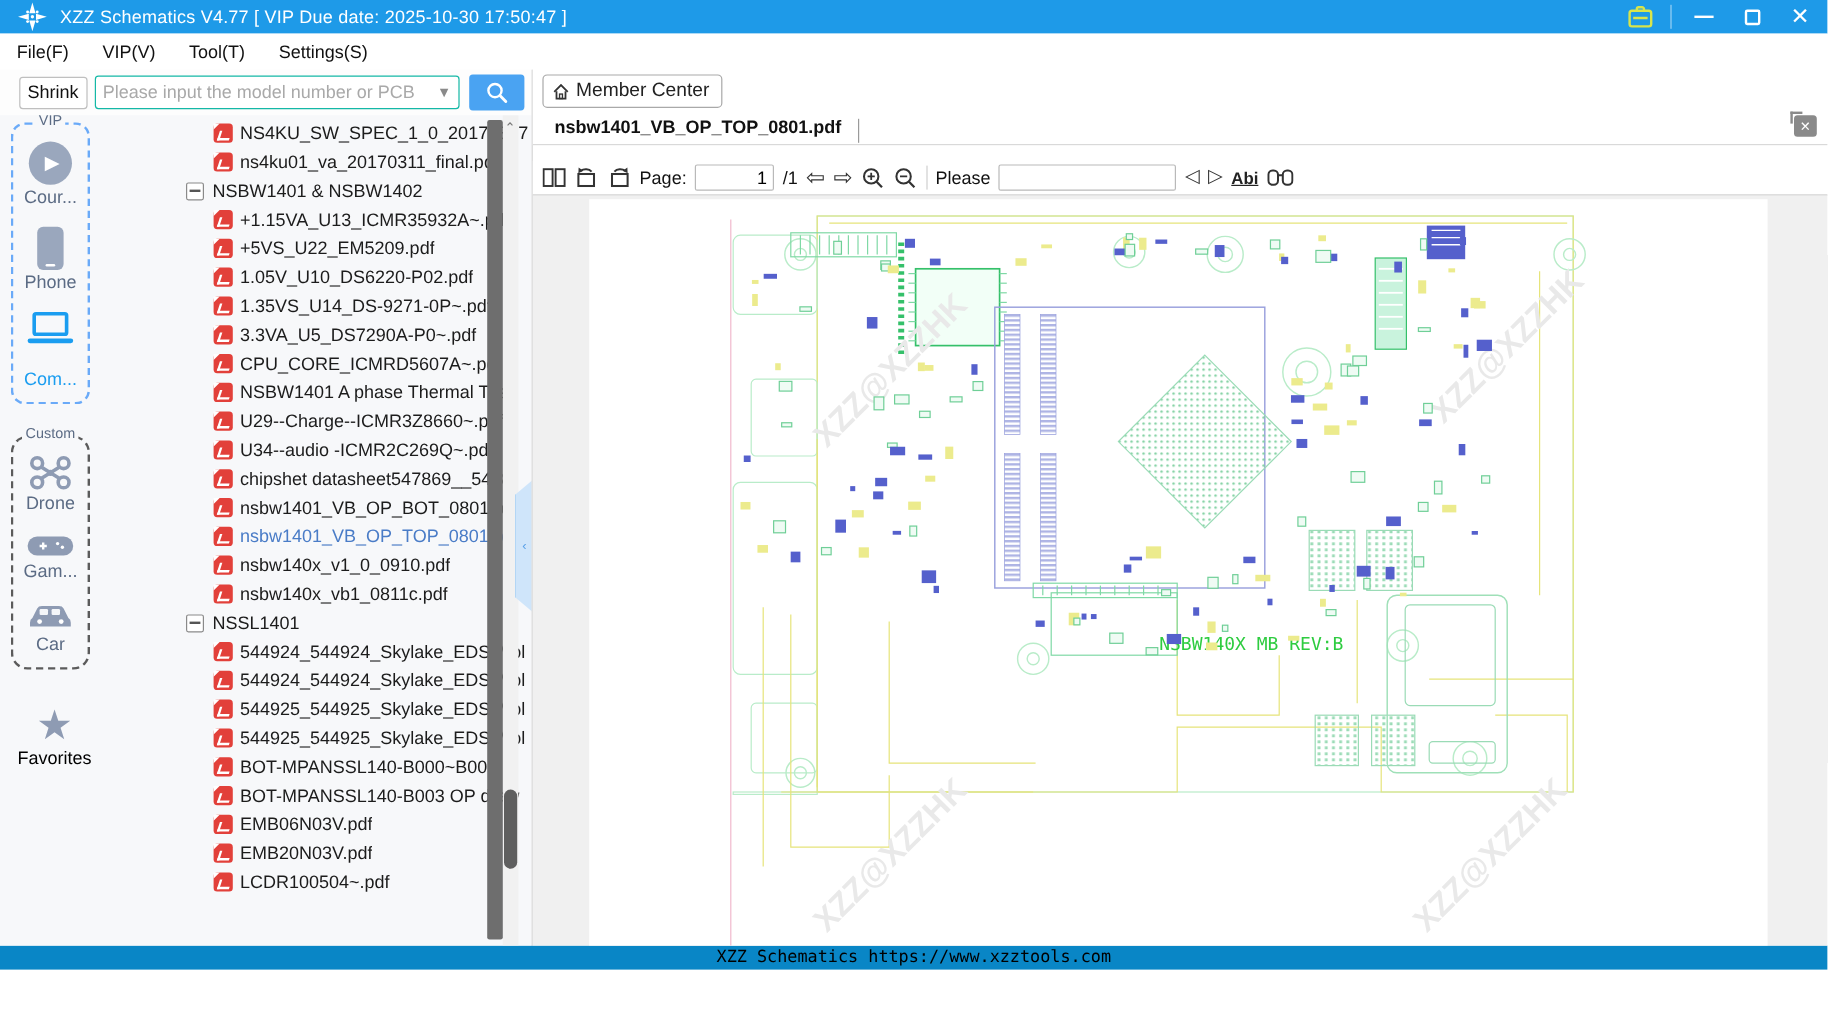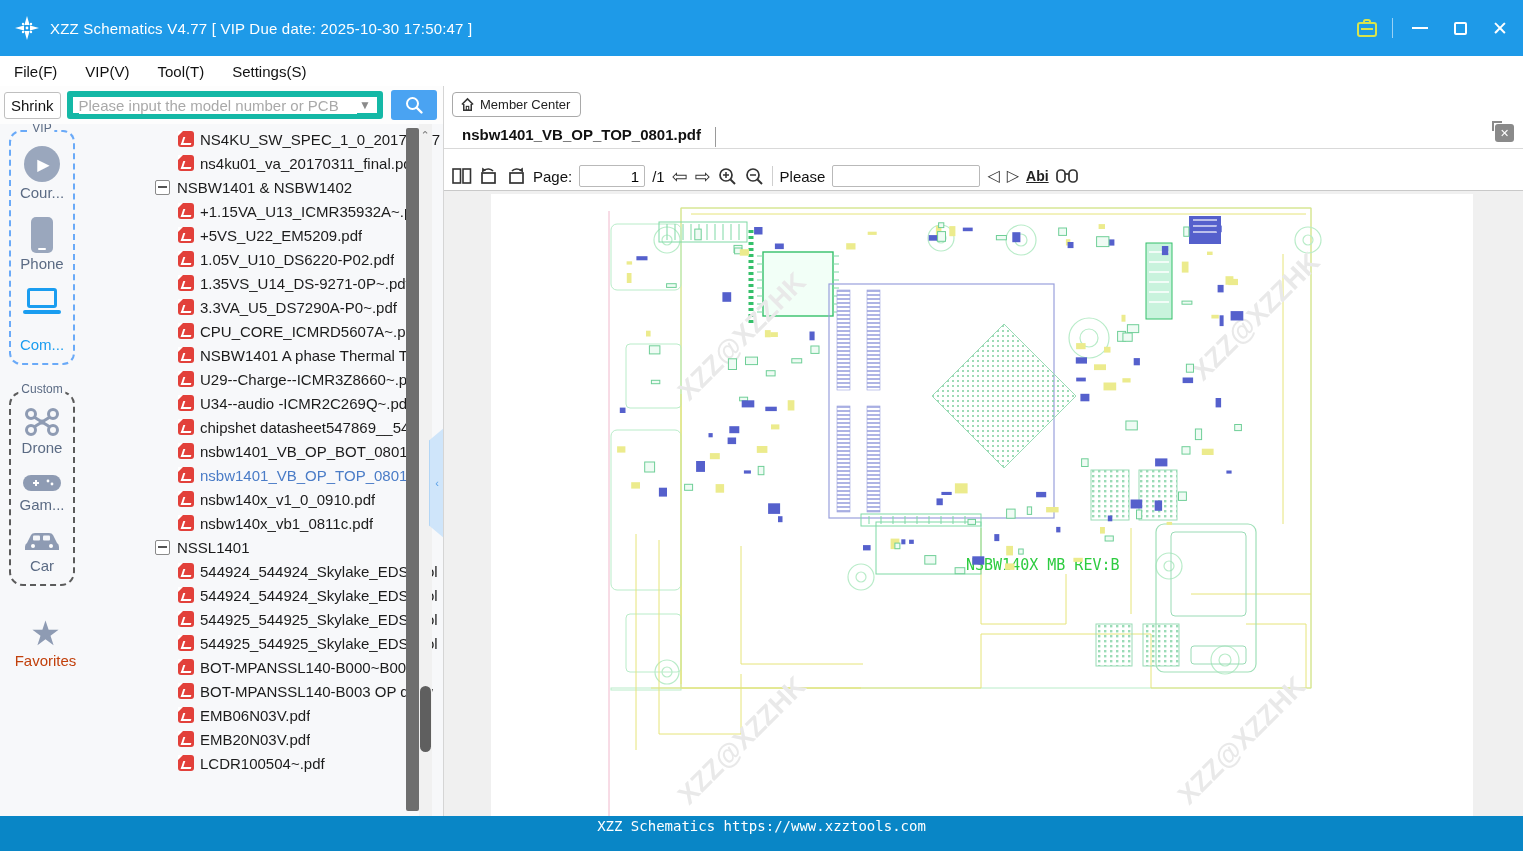"XZZ Schematics V4.77 [ VIP" .titlebar { height: 56px -> 28px }
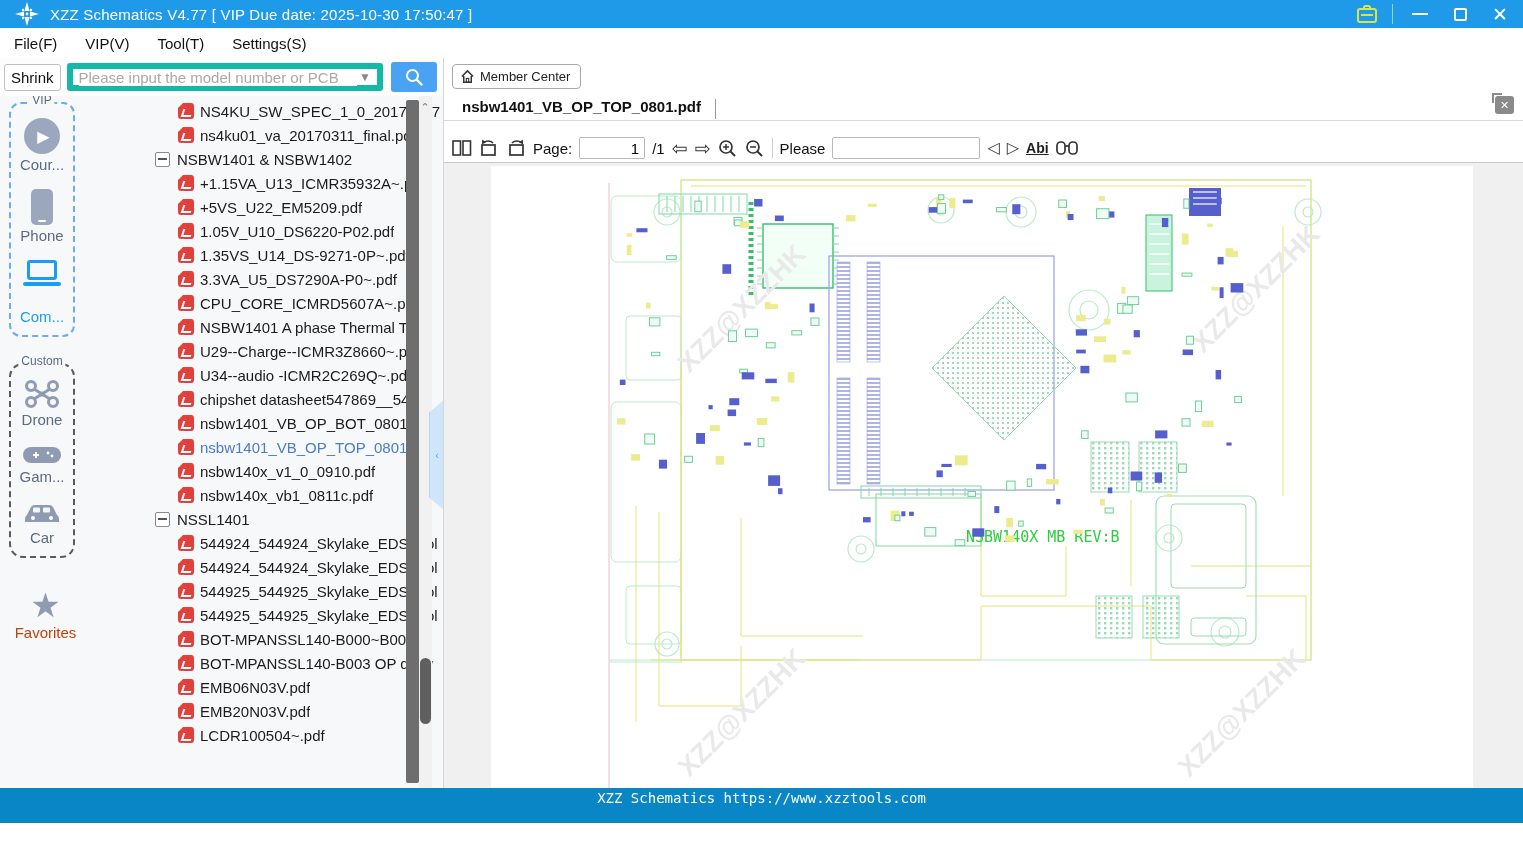"Shrink" .searchrow { padding: 0 6px 0 4px -> 0 6px 0 16px }
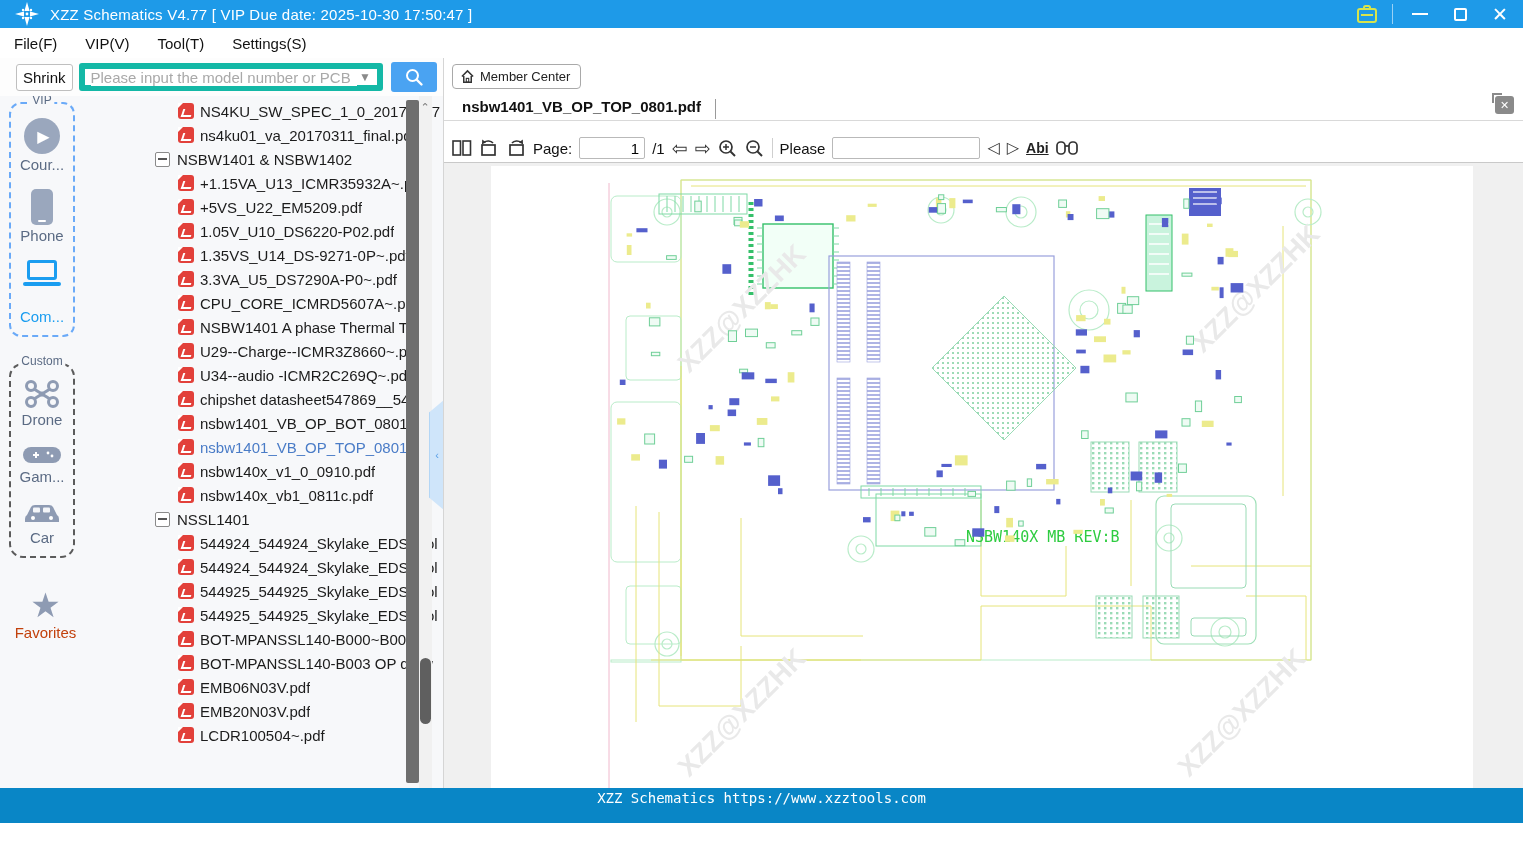"Please input the model number" .search-box { border: 6px solid #14b8a6 -> 1px solid #14b8a6 }
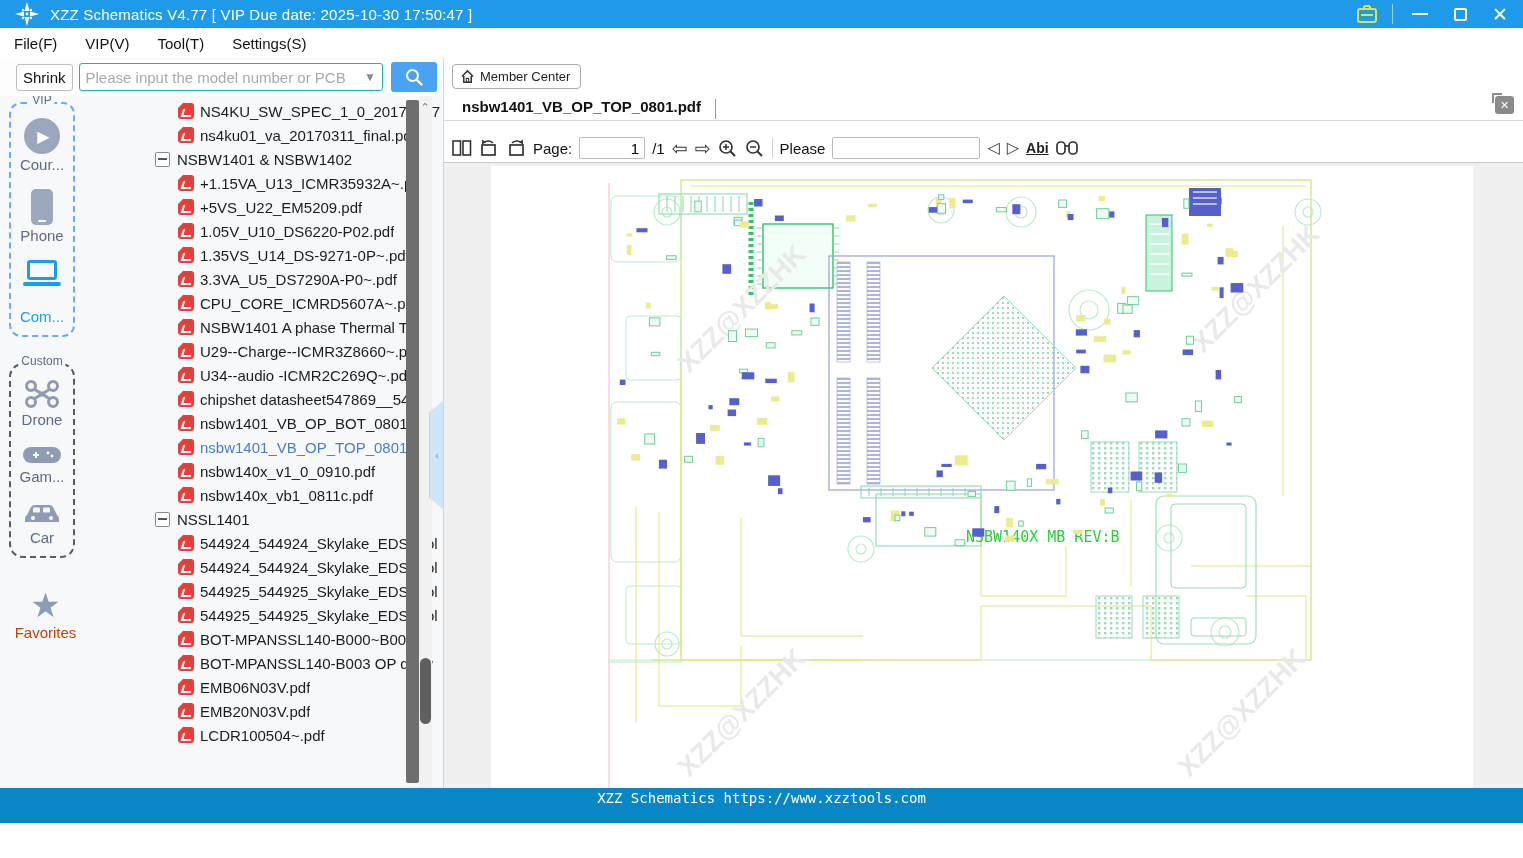"Member Center" .member-btn { font-size: 13px -> 16px }
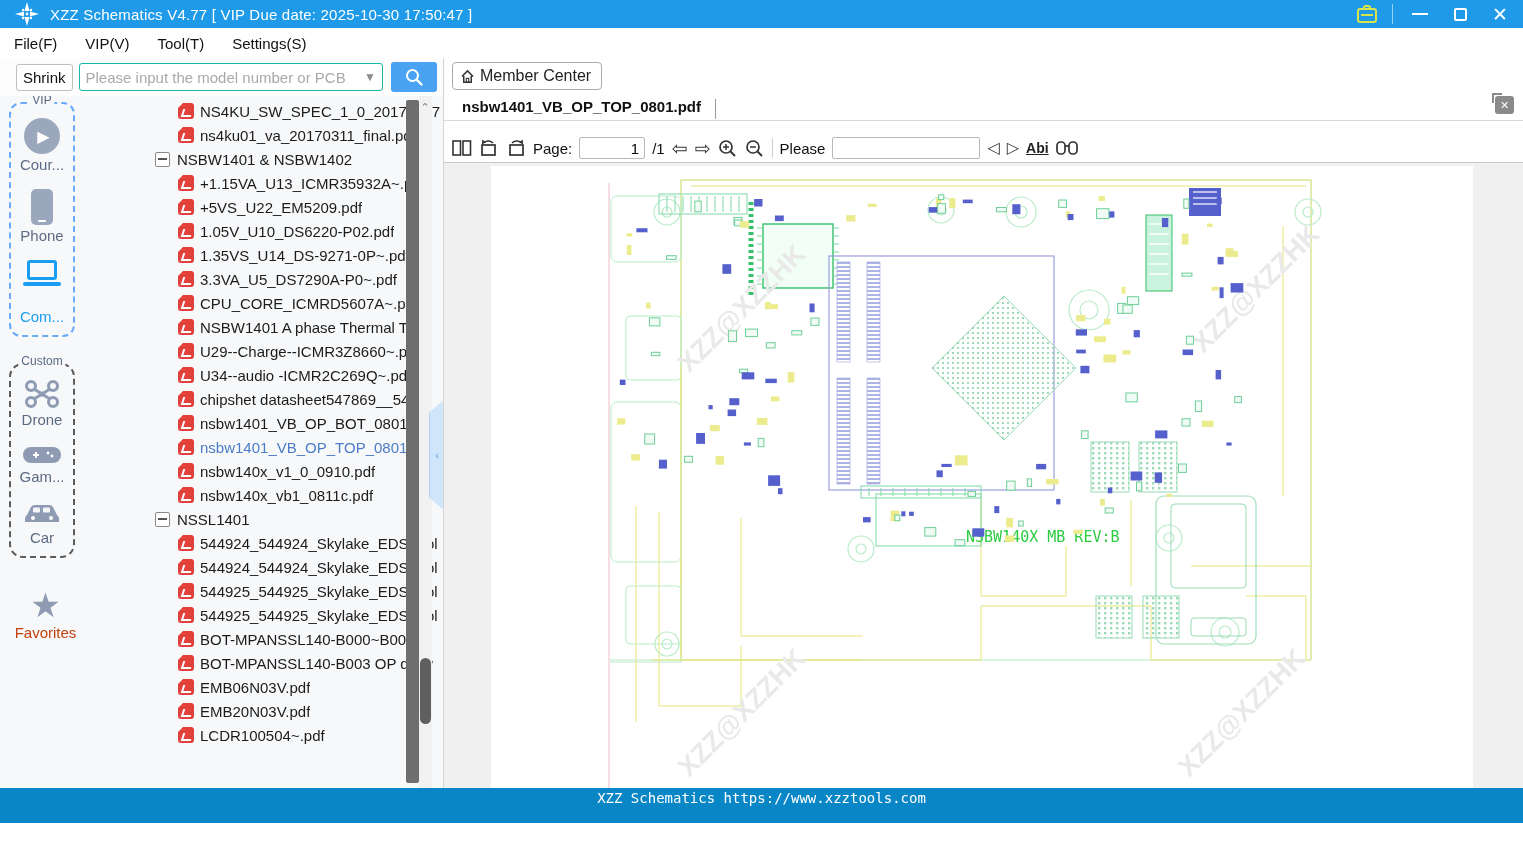"Favorites" span.lbl { color: #c2410c -> #000000 }
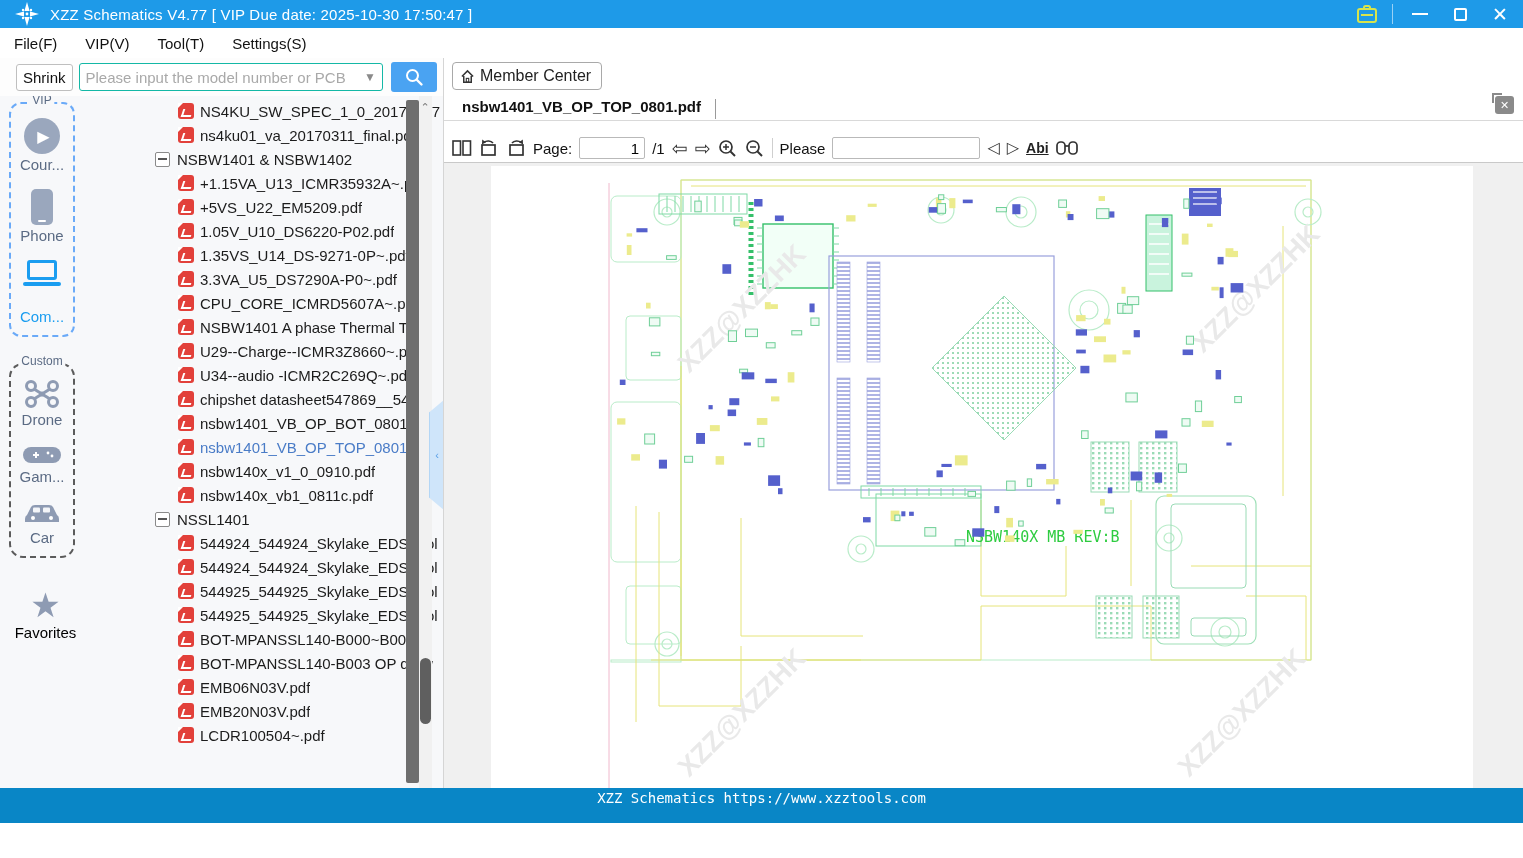"XZZ Schematics https://www.xzztools.com" .statusbar { color: #ffffff -> #000000; height: 35px -> 20px }
